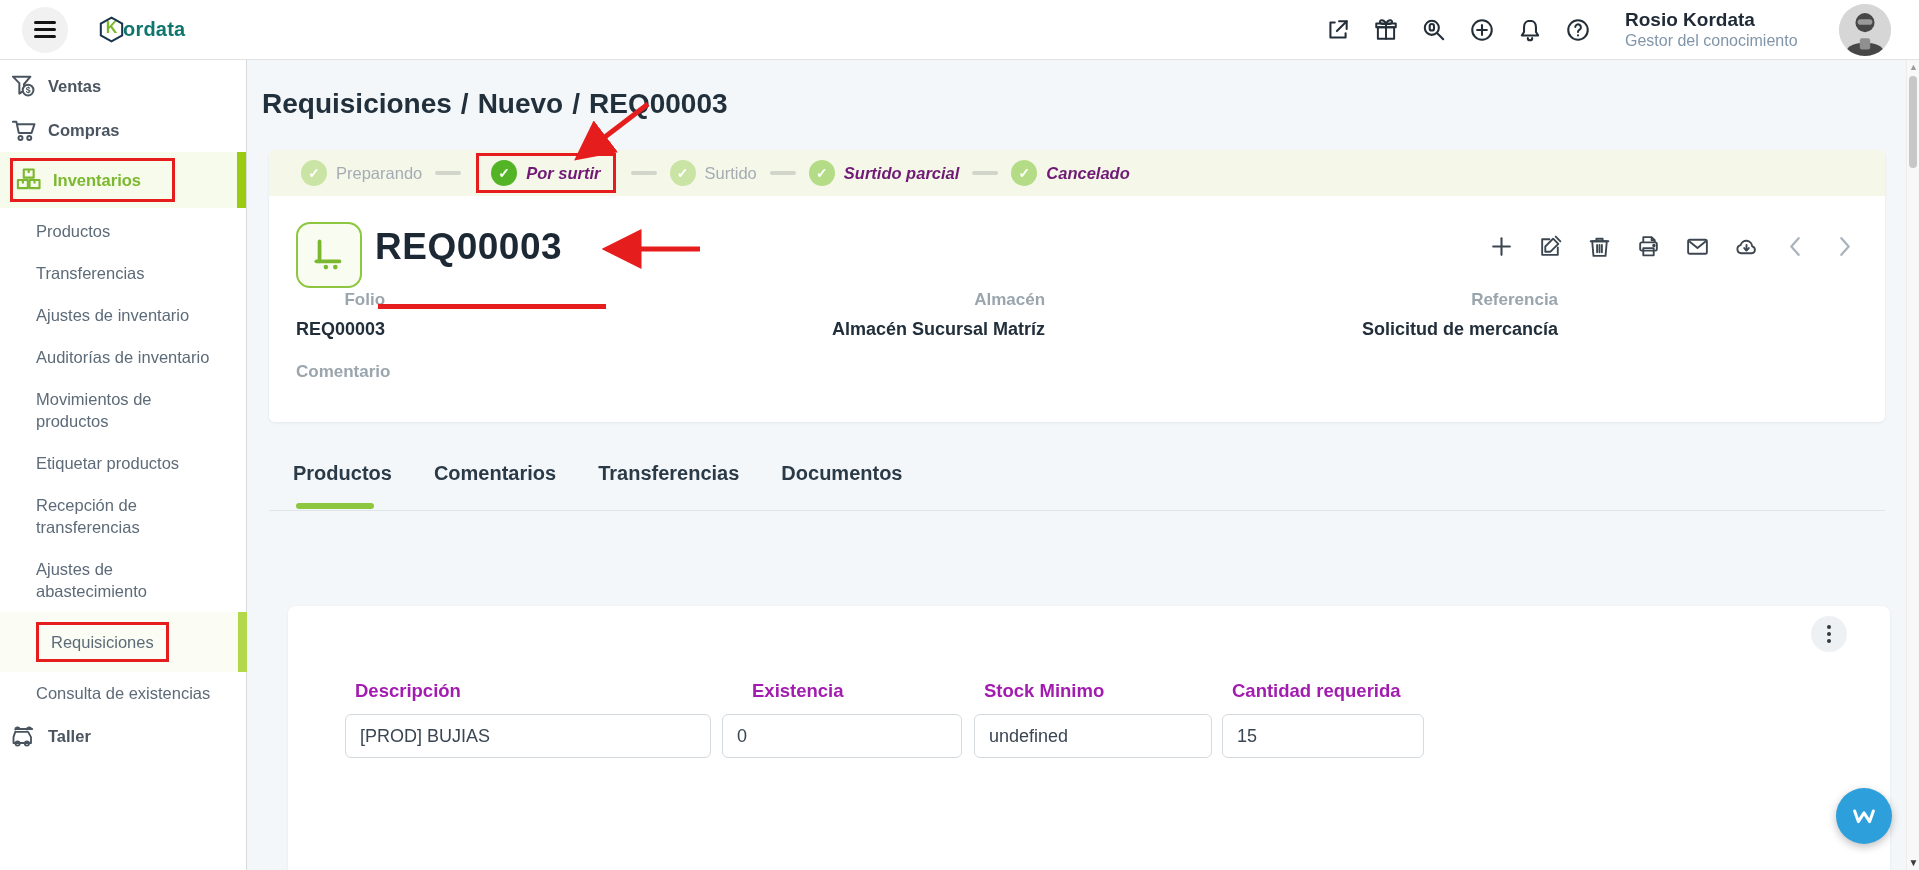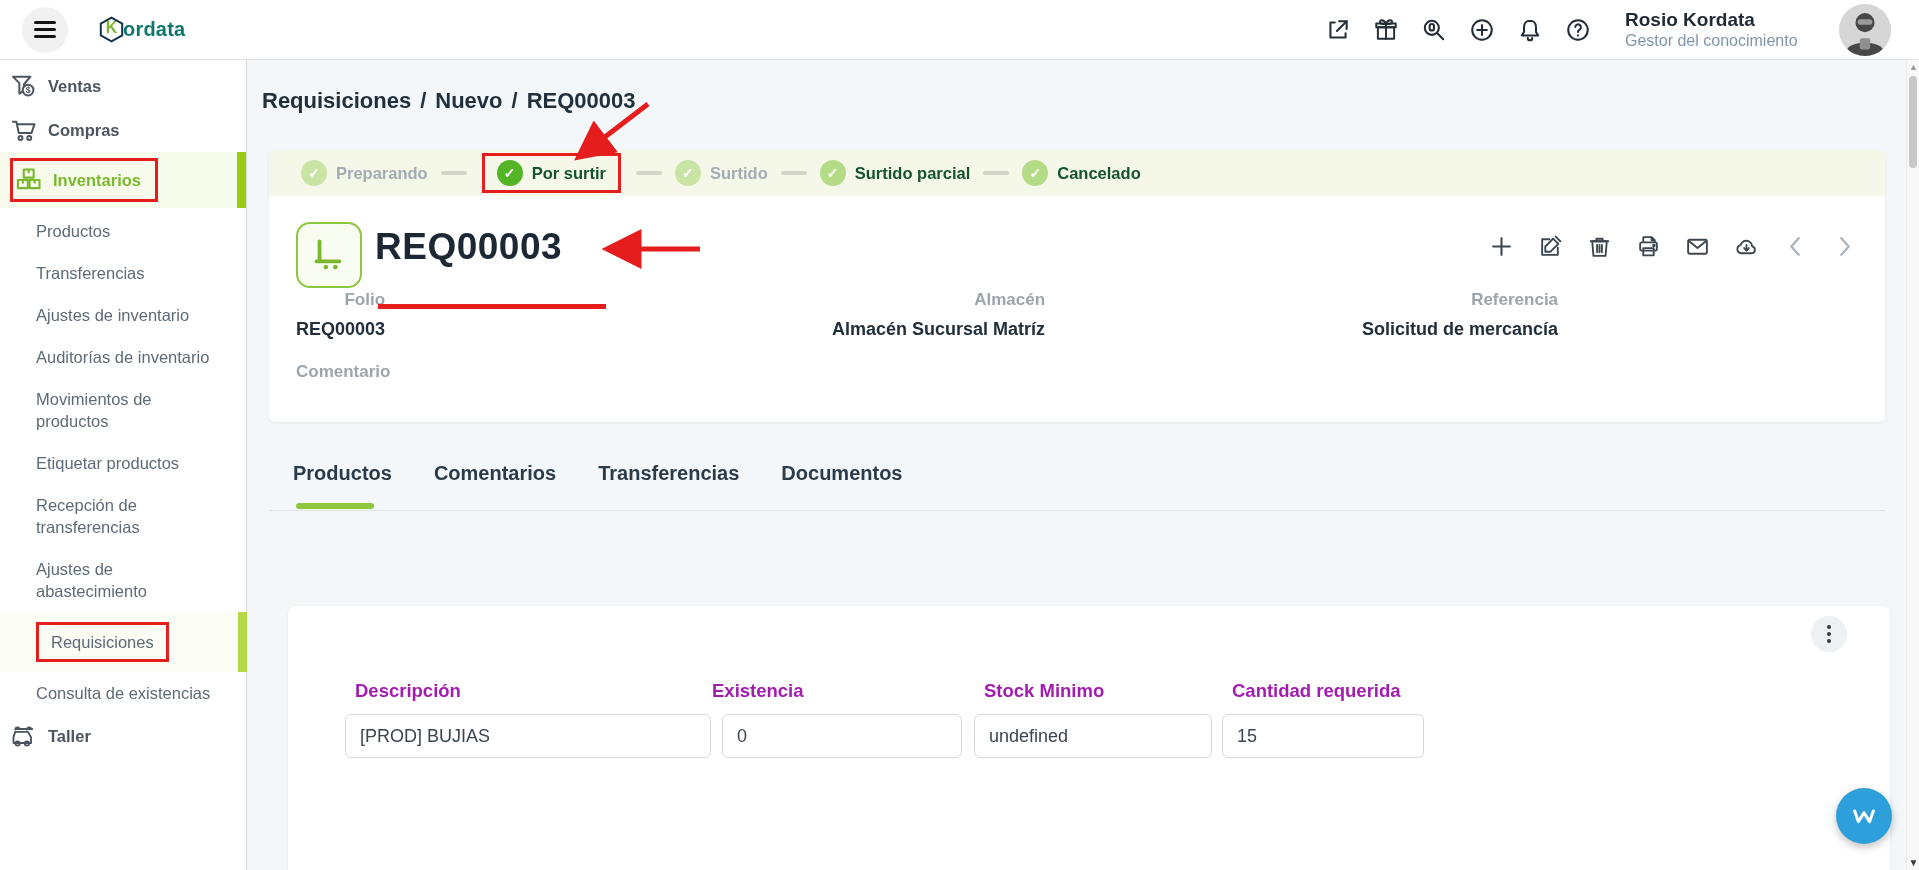"Requisiciones / Nuevo / REQ00003" .breadcrumb { font-size: 22px -> 28px }
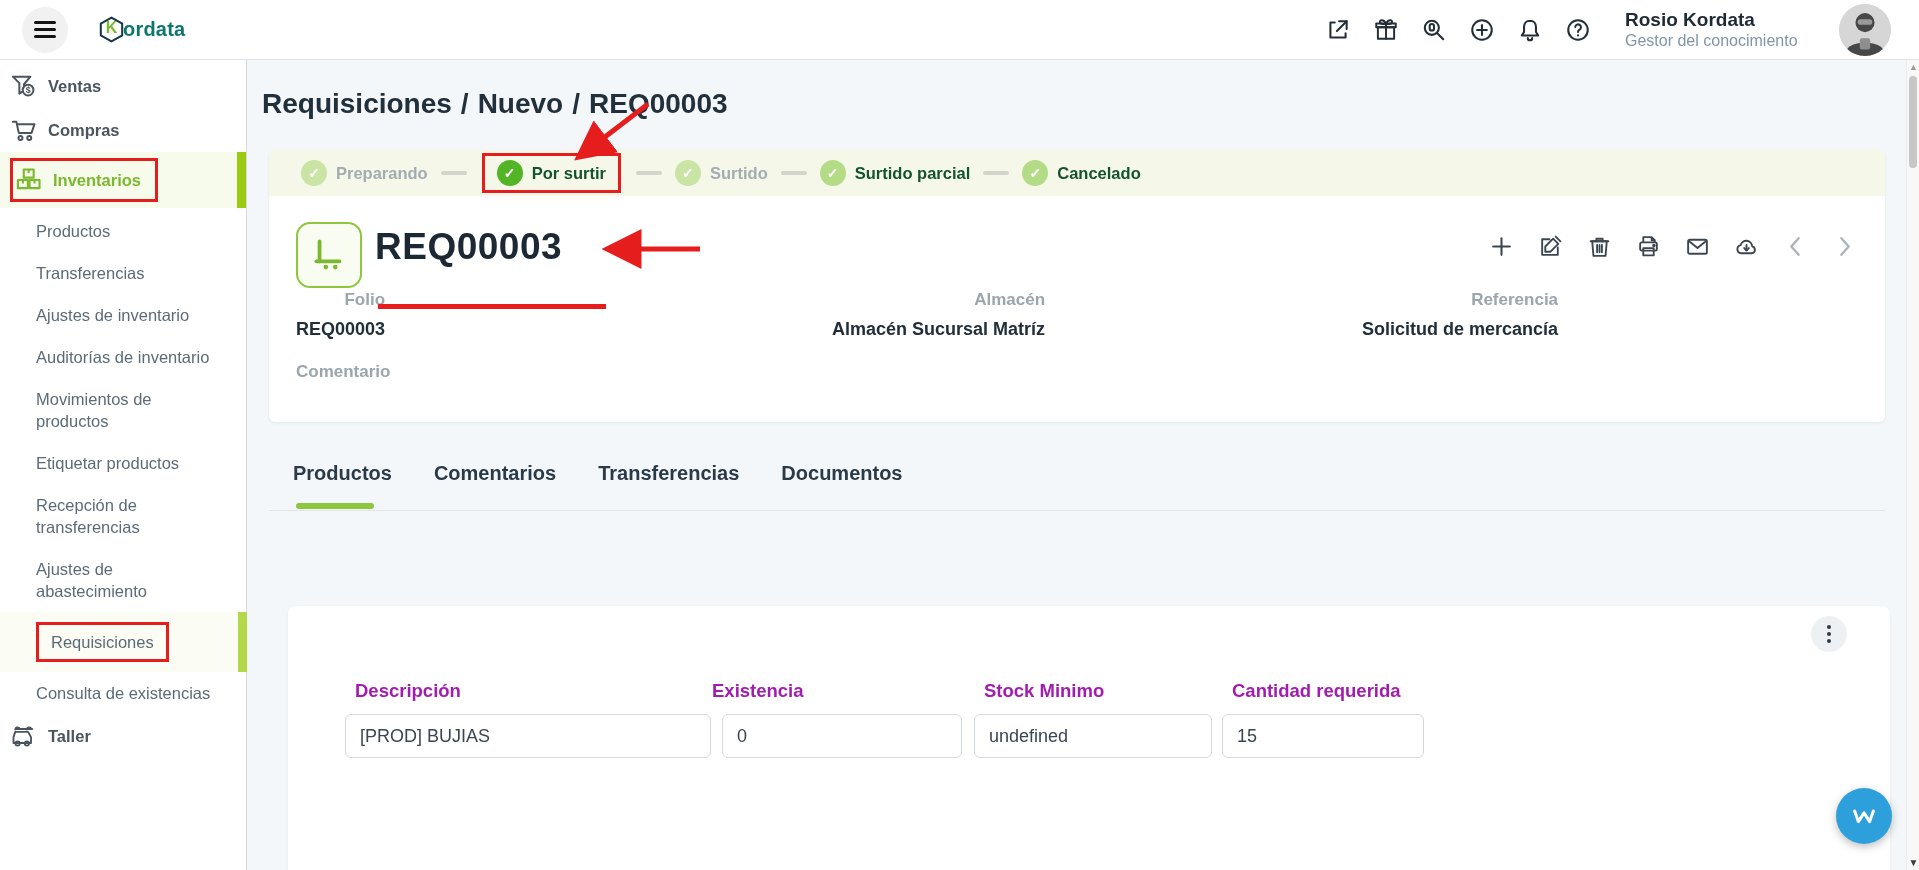"Inventarios" .redbox-inline { padding: 5px 14px 5px 2px -> 5px 31px 5px 2px }
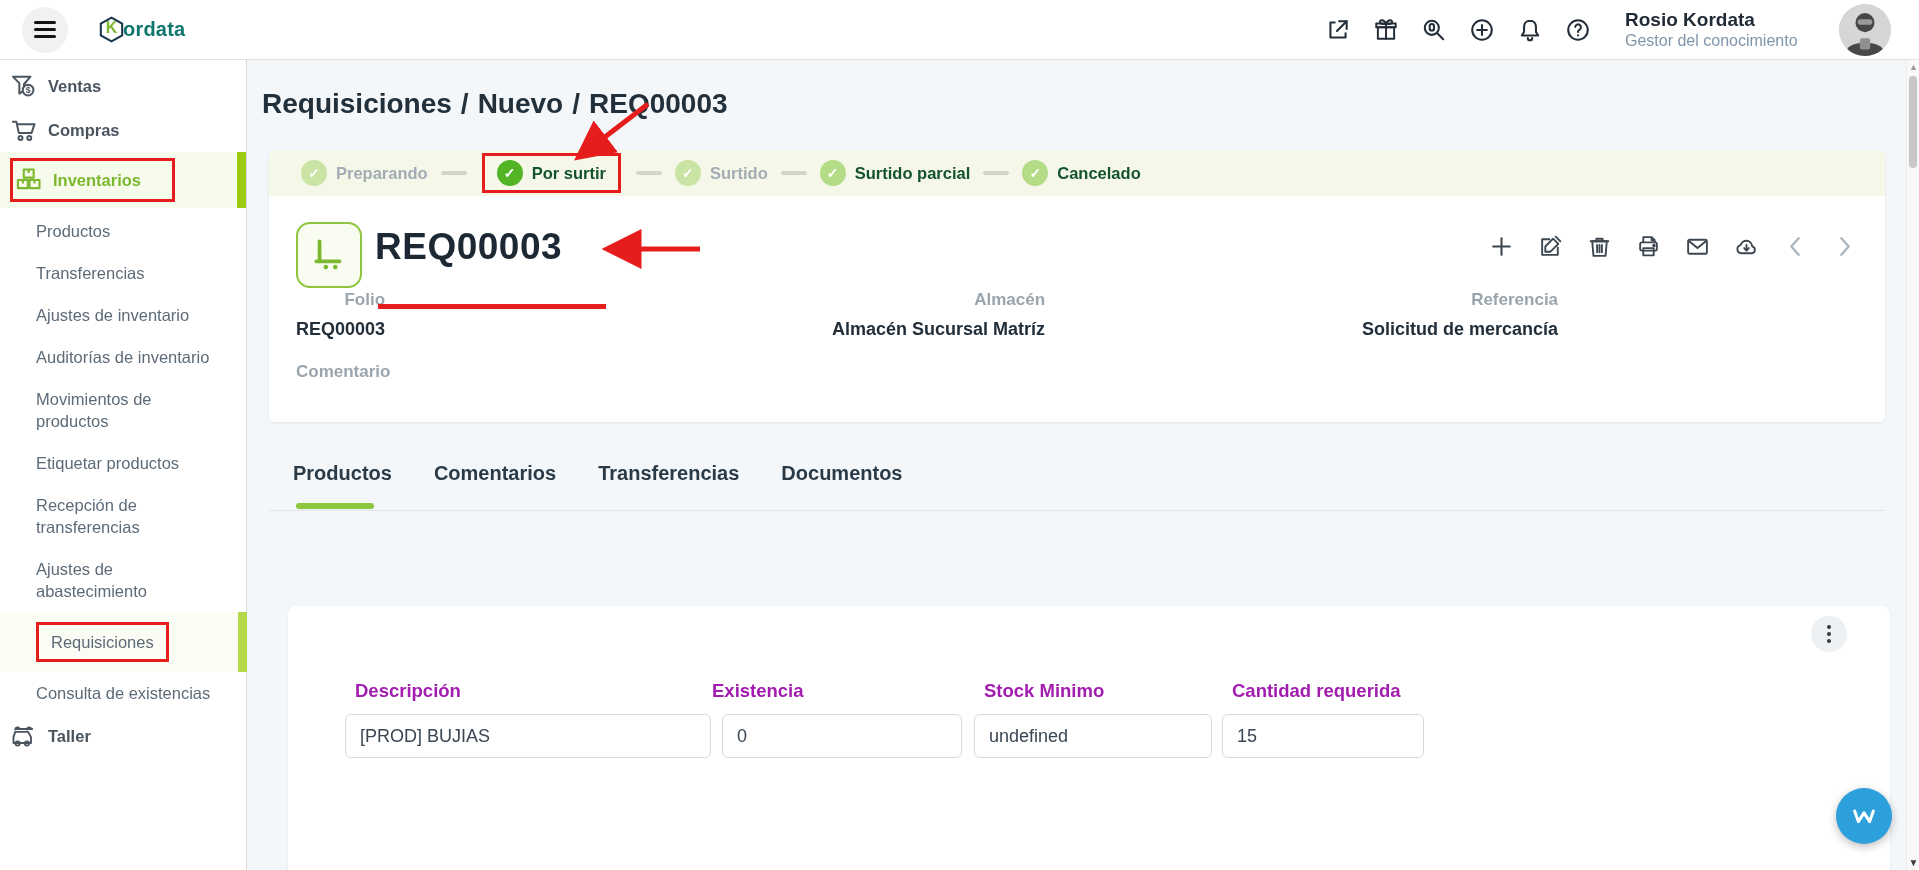"Preparando" .st-gray { font-weight: 700 -> 400 }
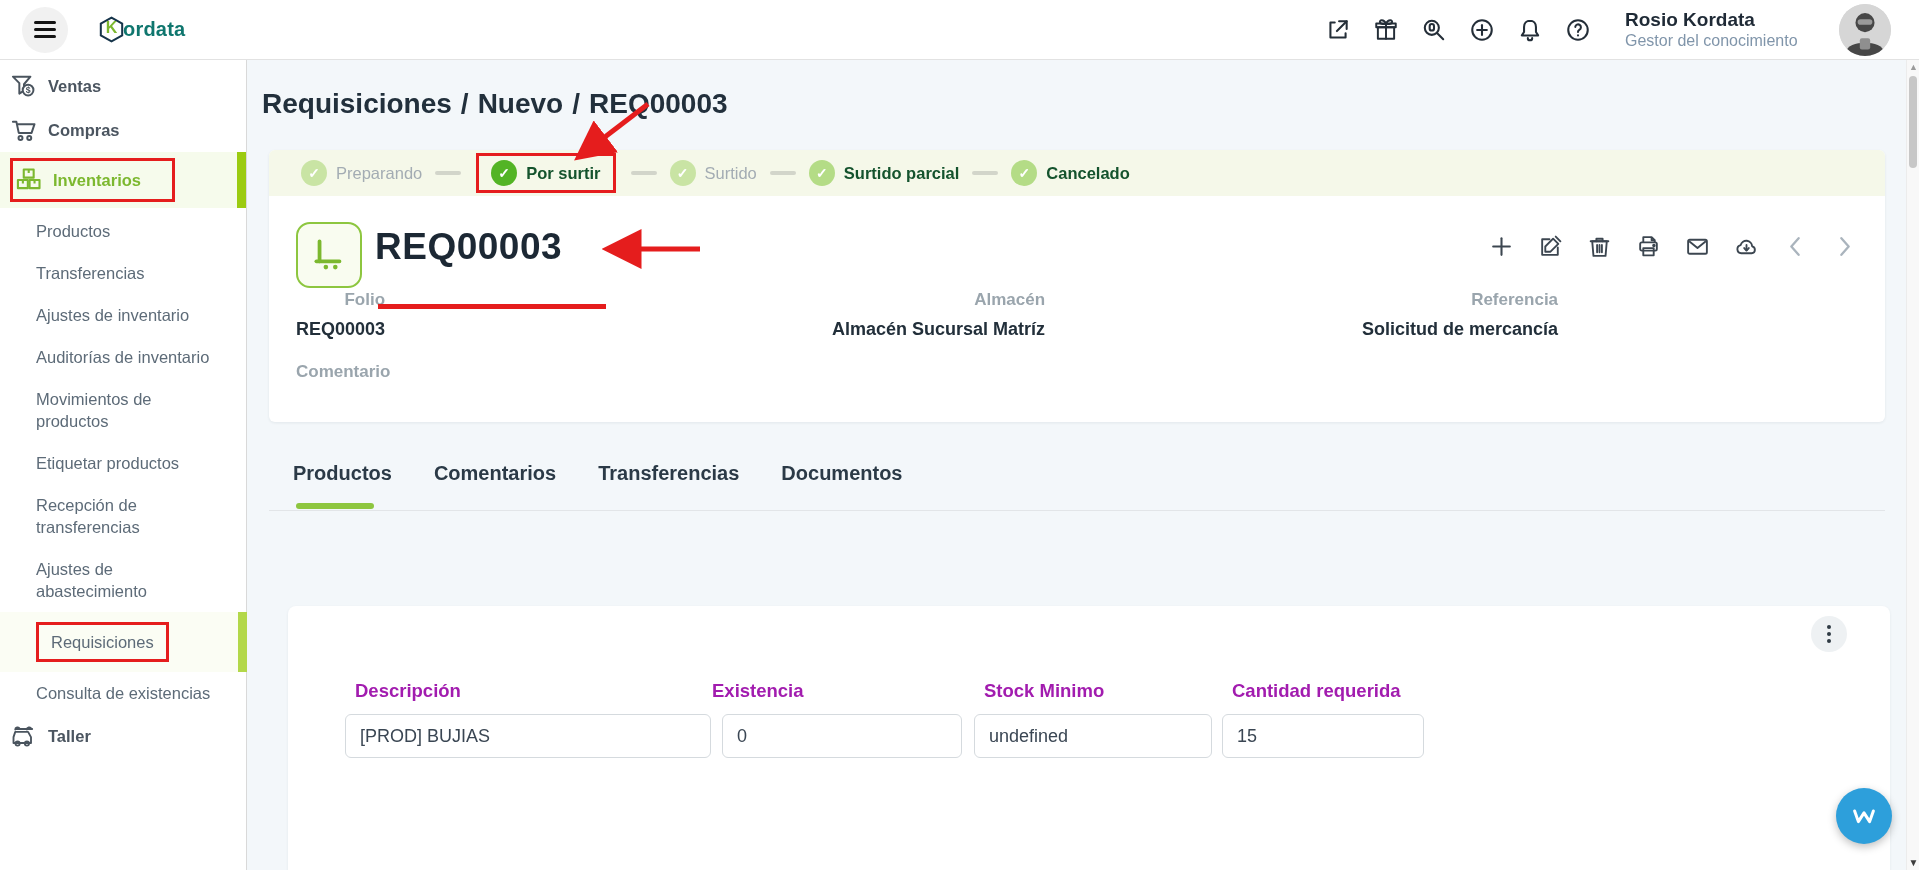"Por surtir" .st-dark { color: #14532d -> #701a75; font-style: none -> italic }
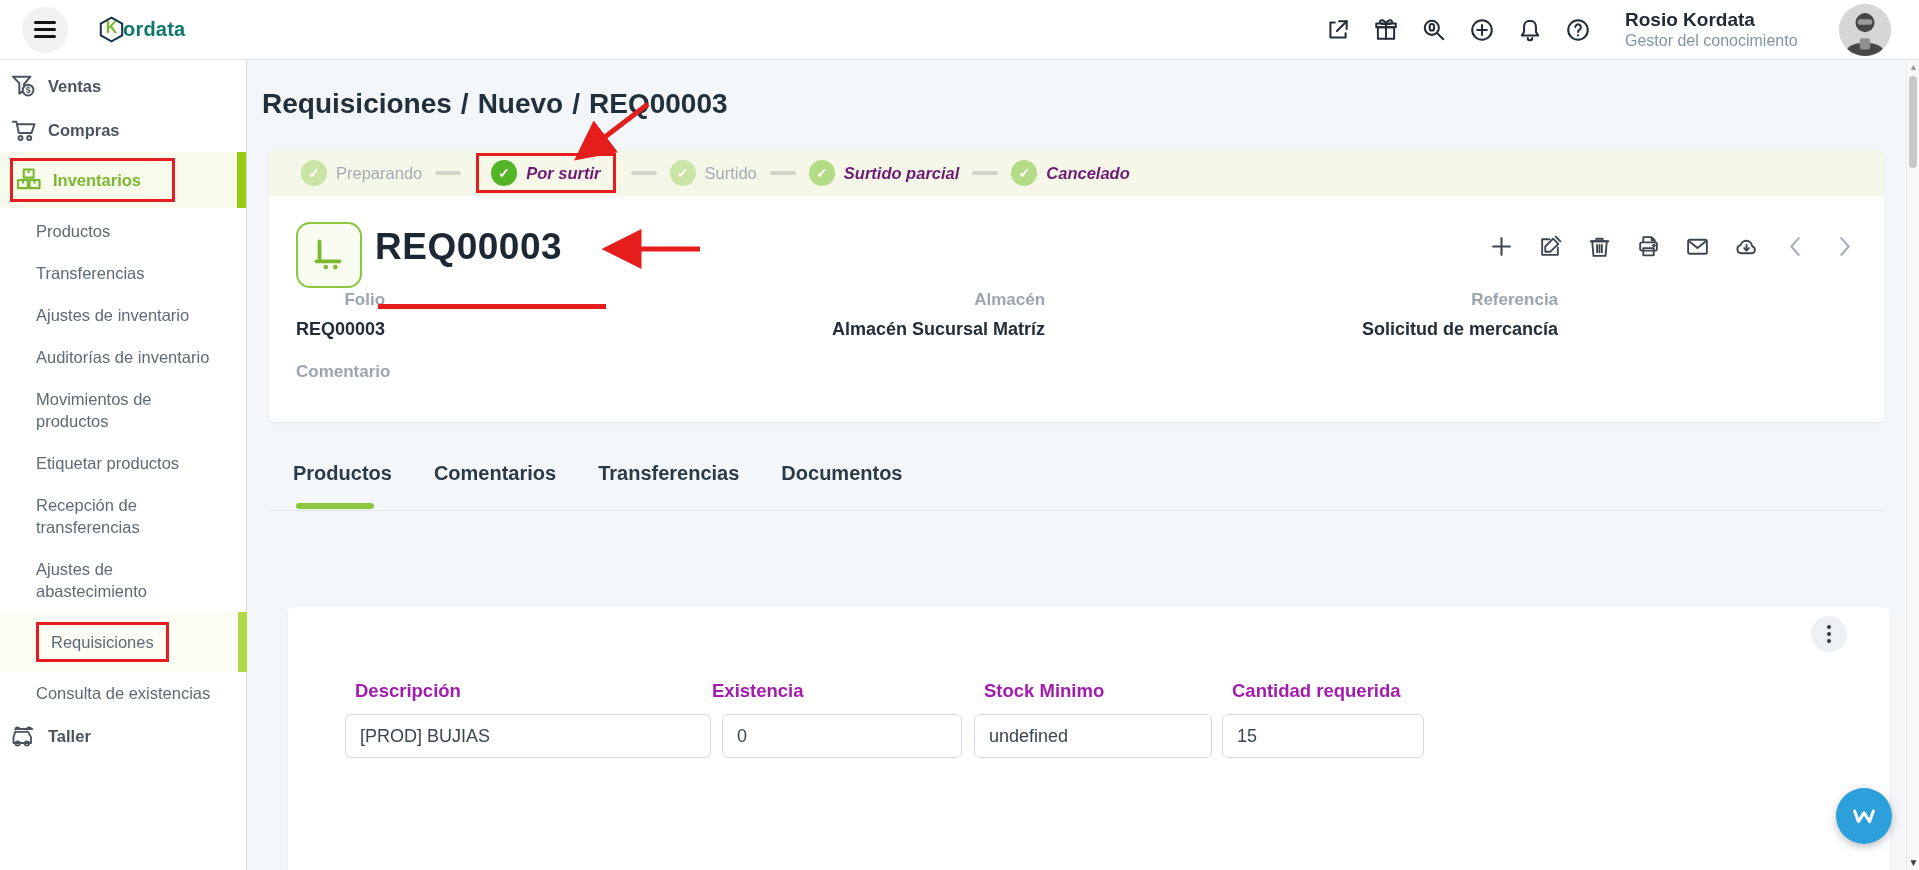"Existencia" div.th { left: 424px -> 464px }
